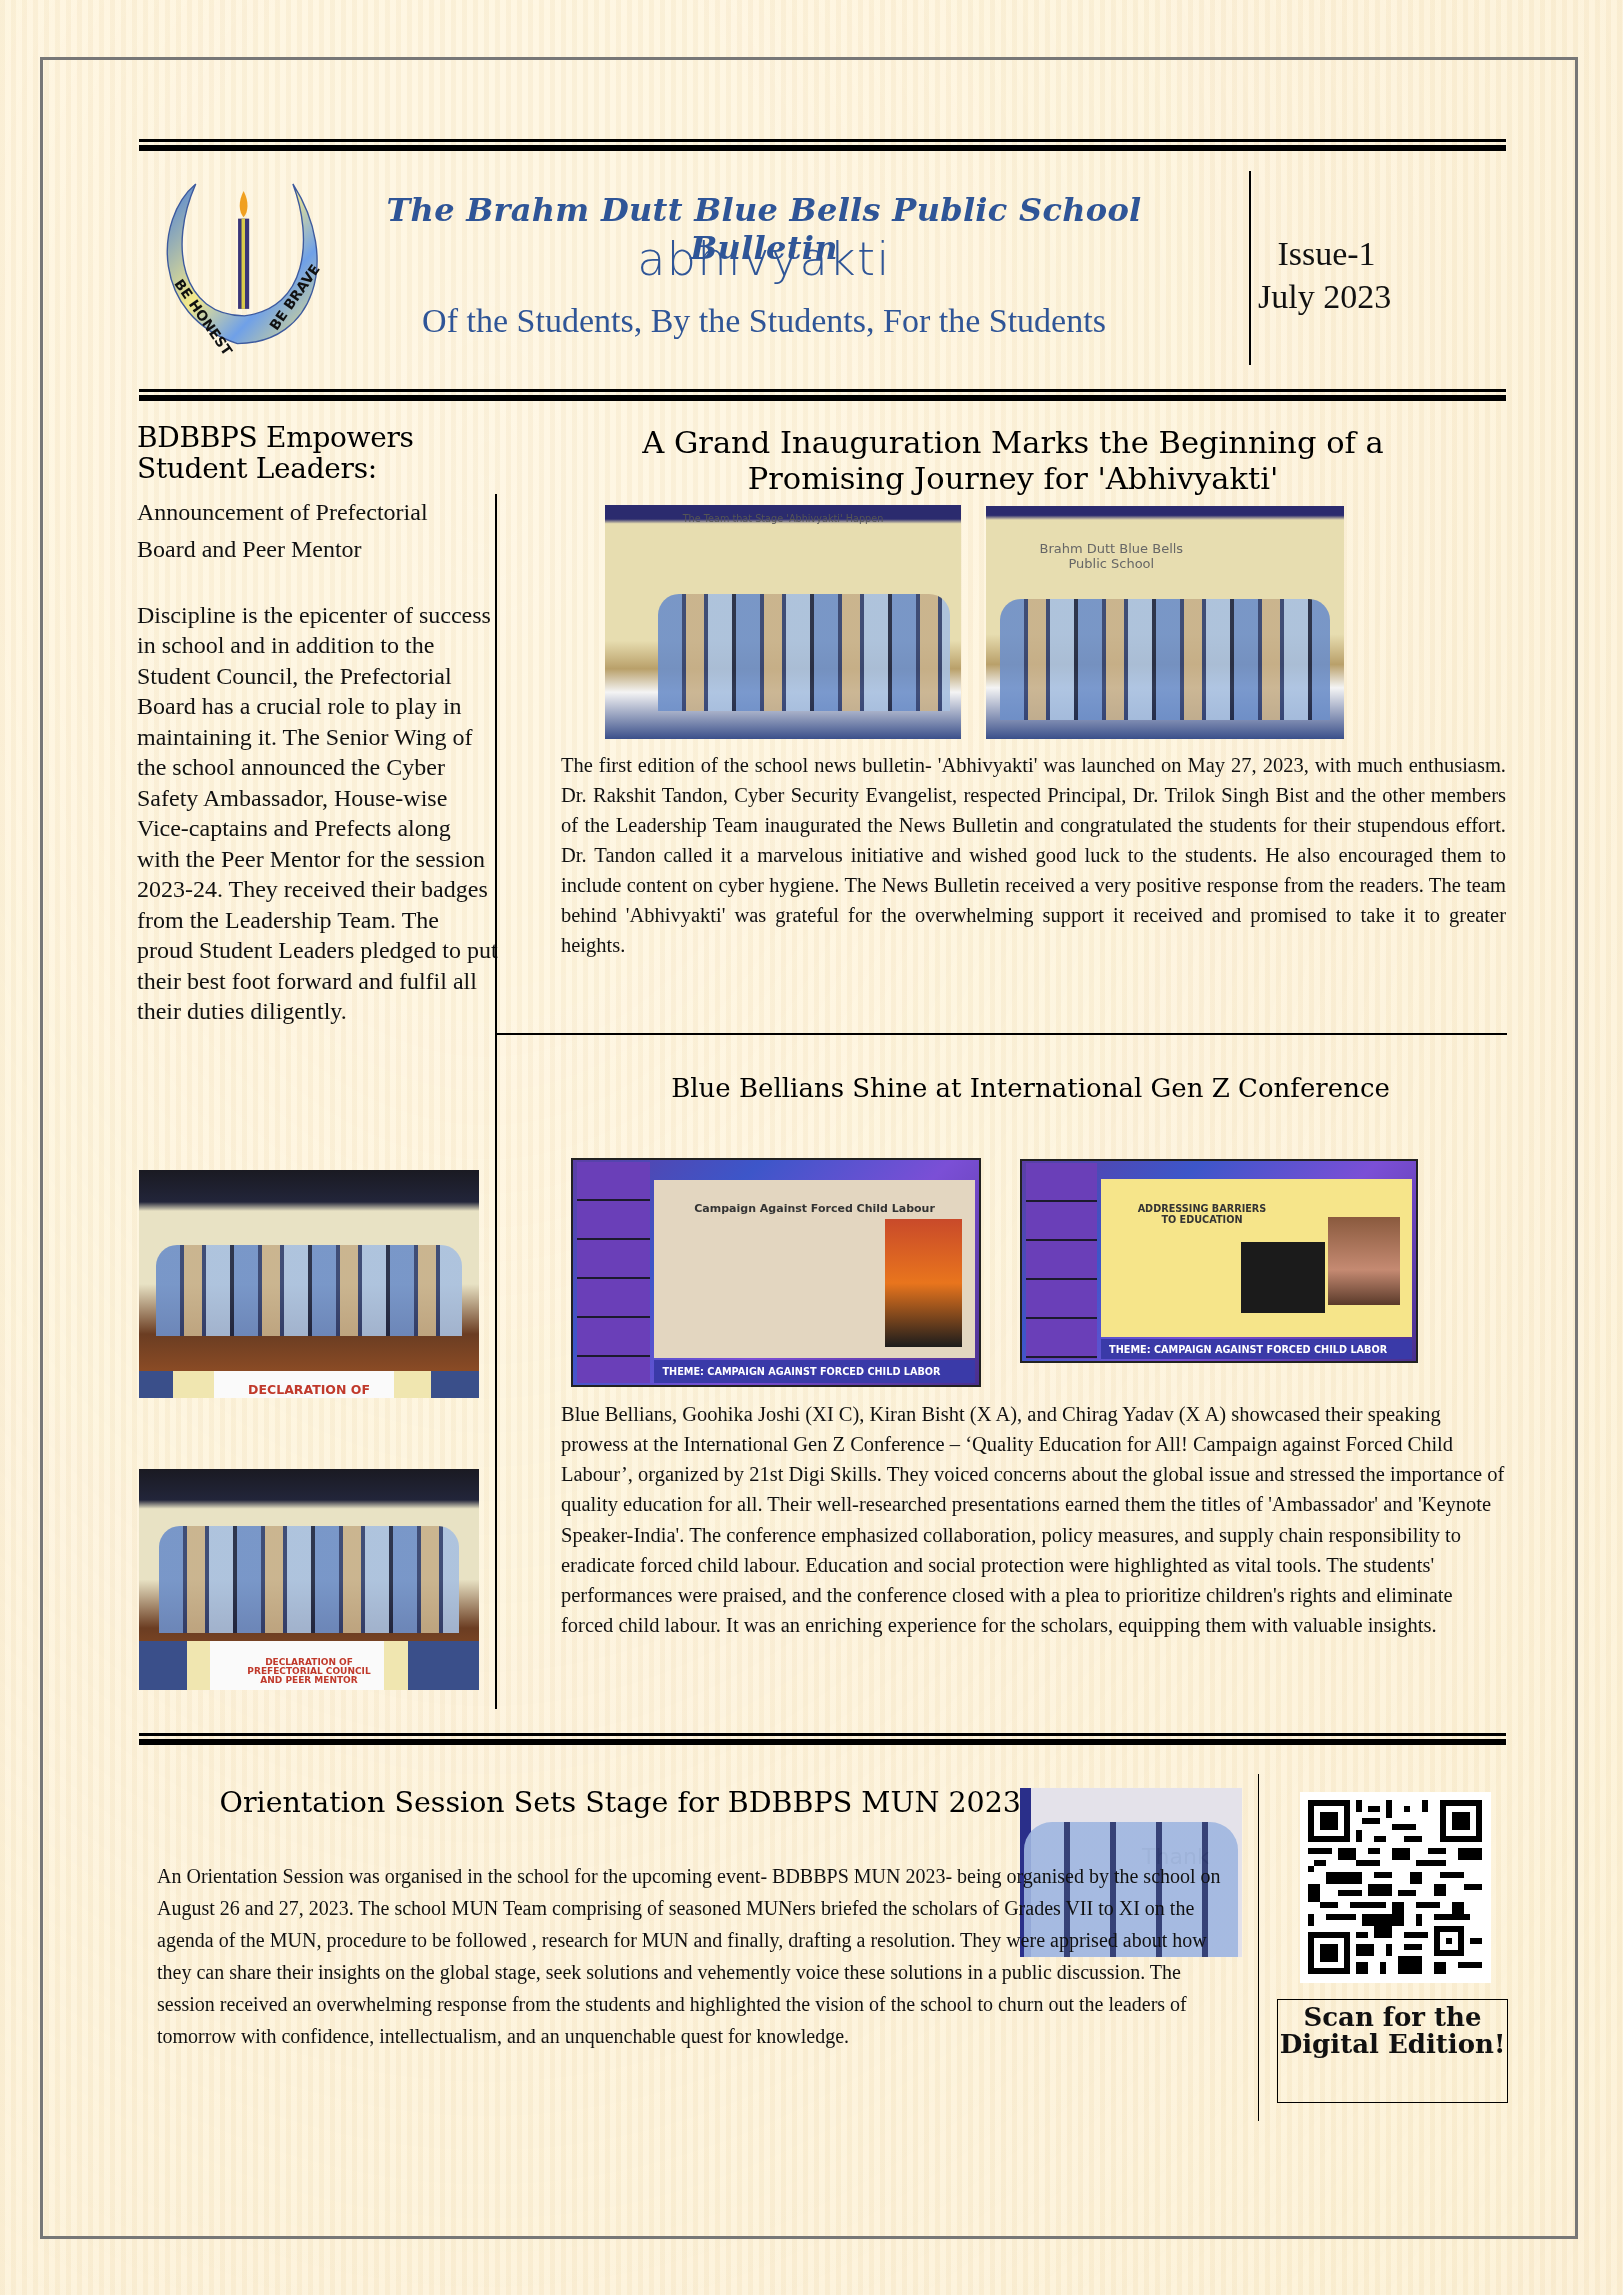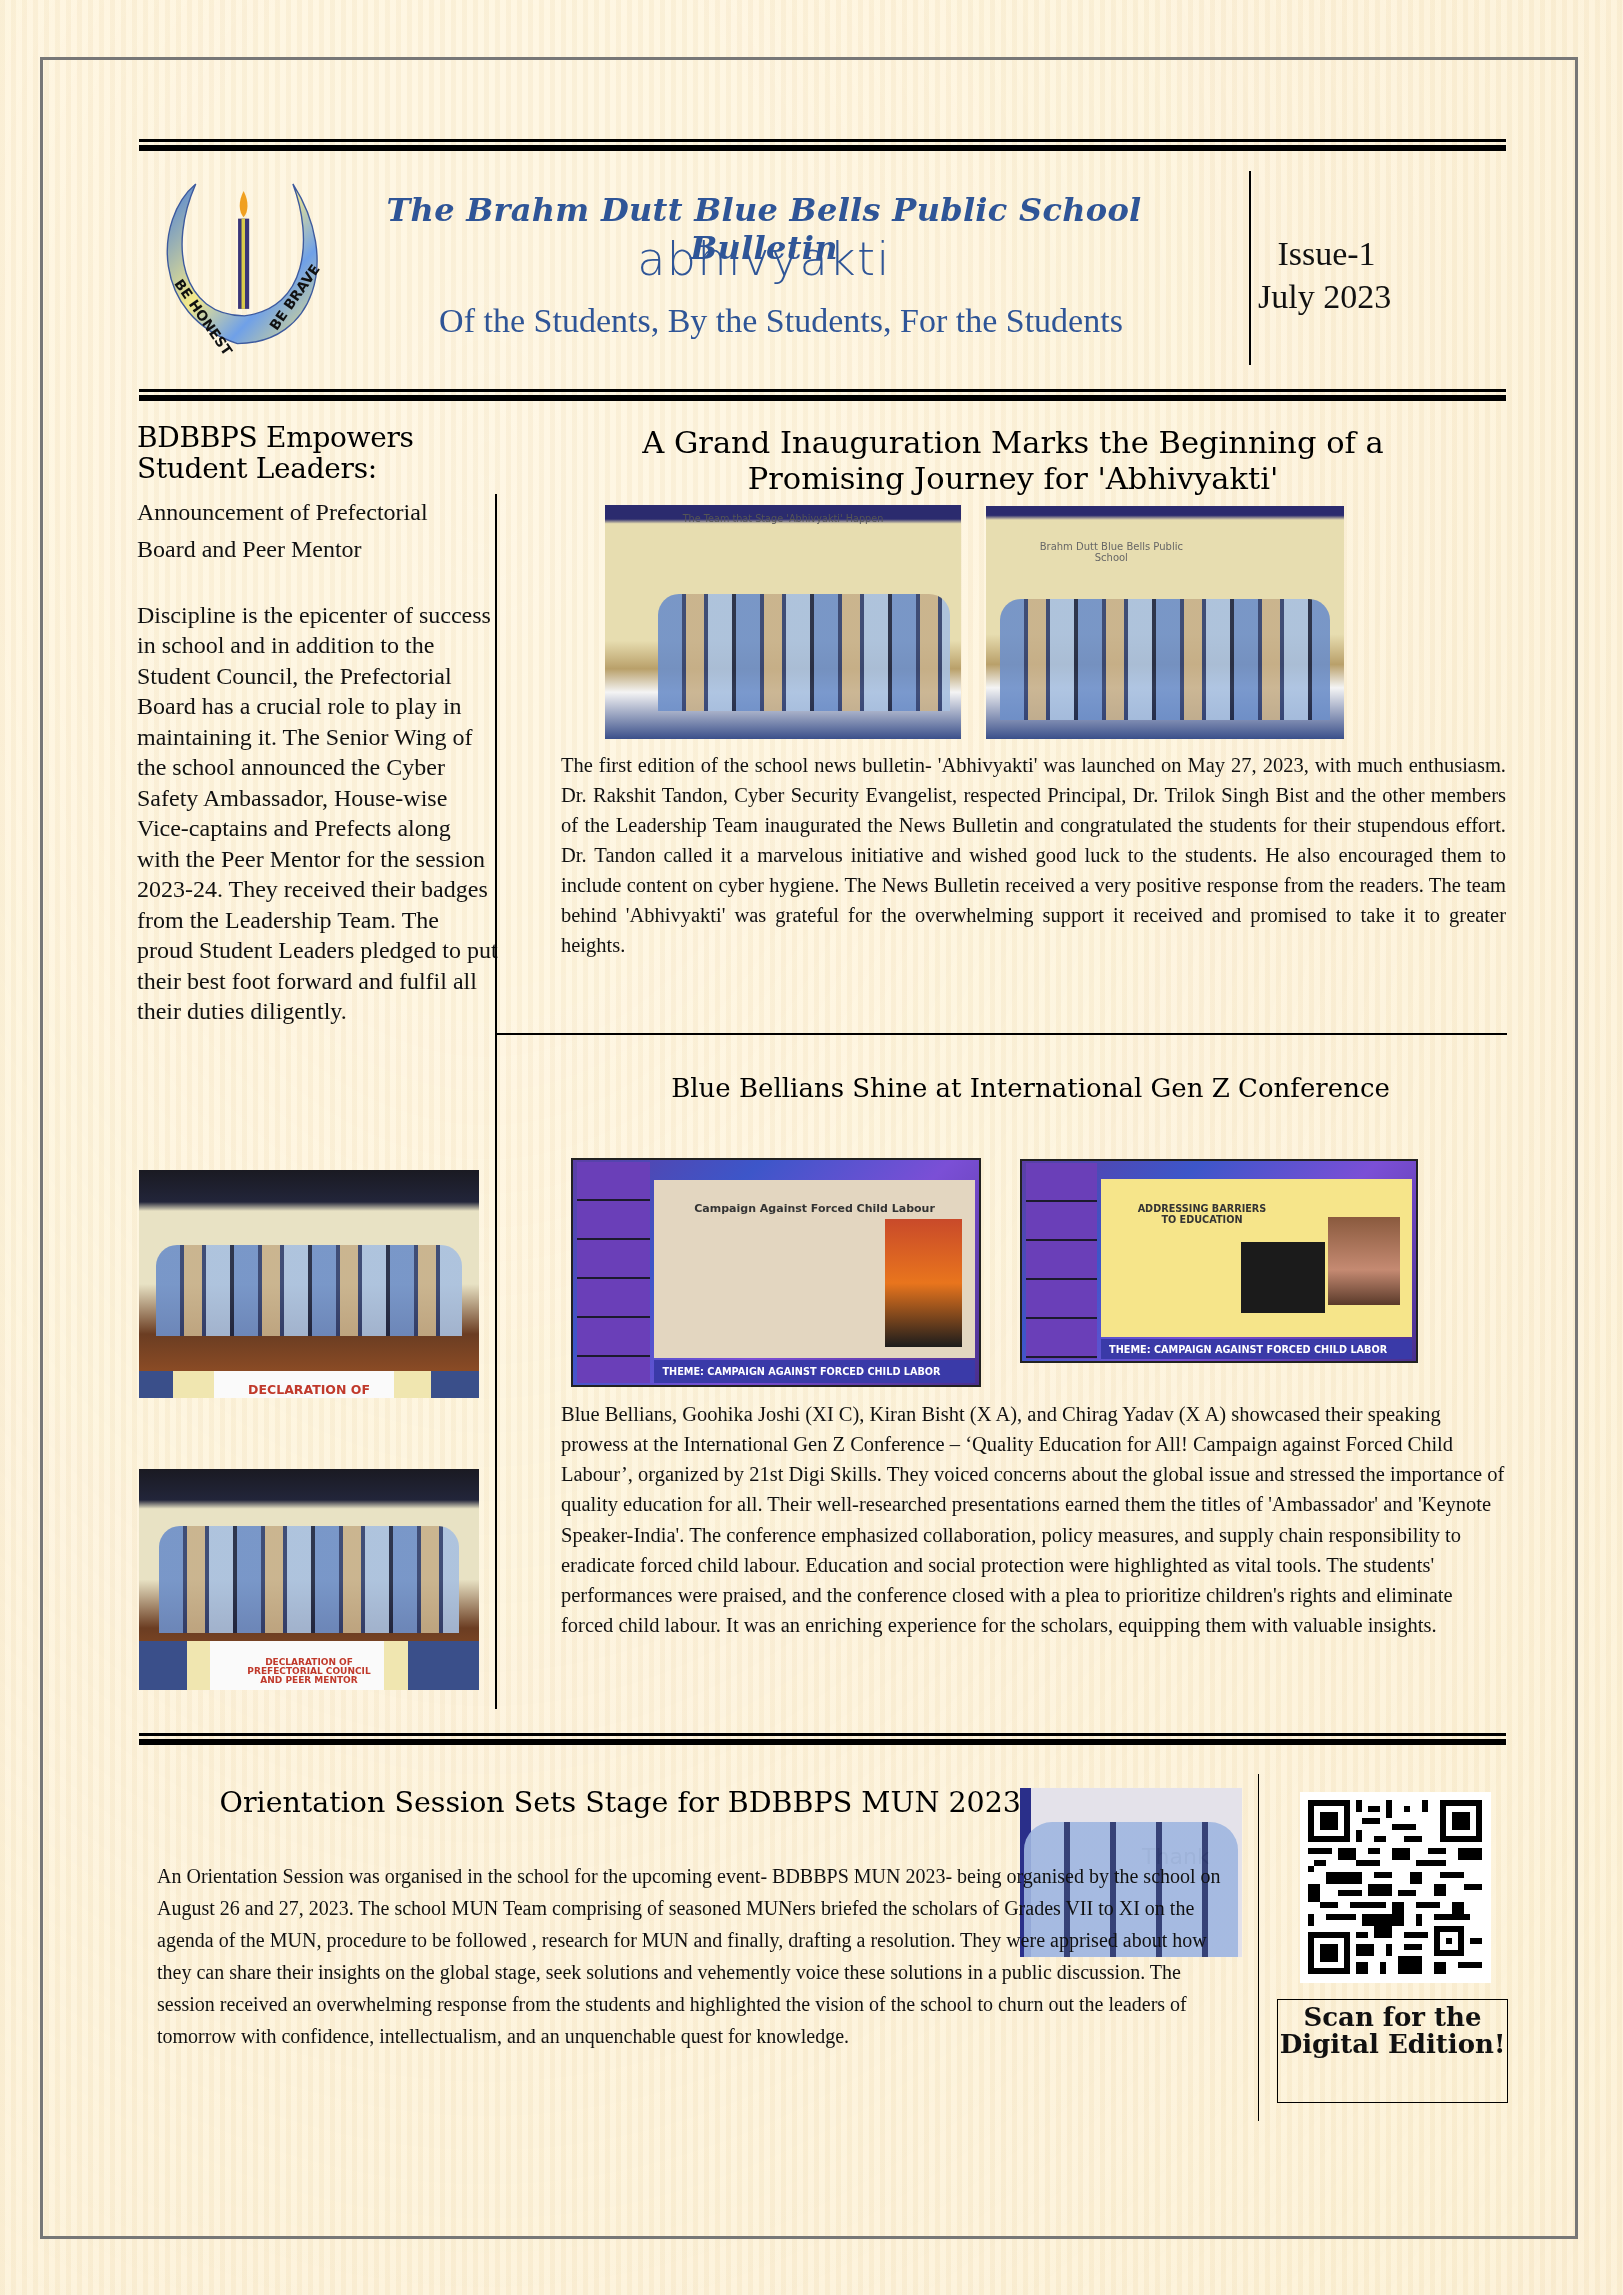"Of the Students, By the" .mast-tag { left: 368px -> 351px }
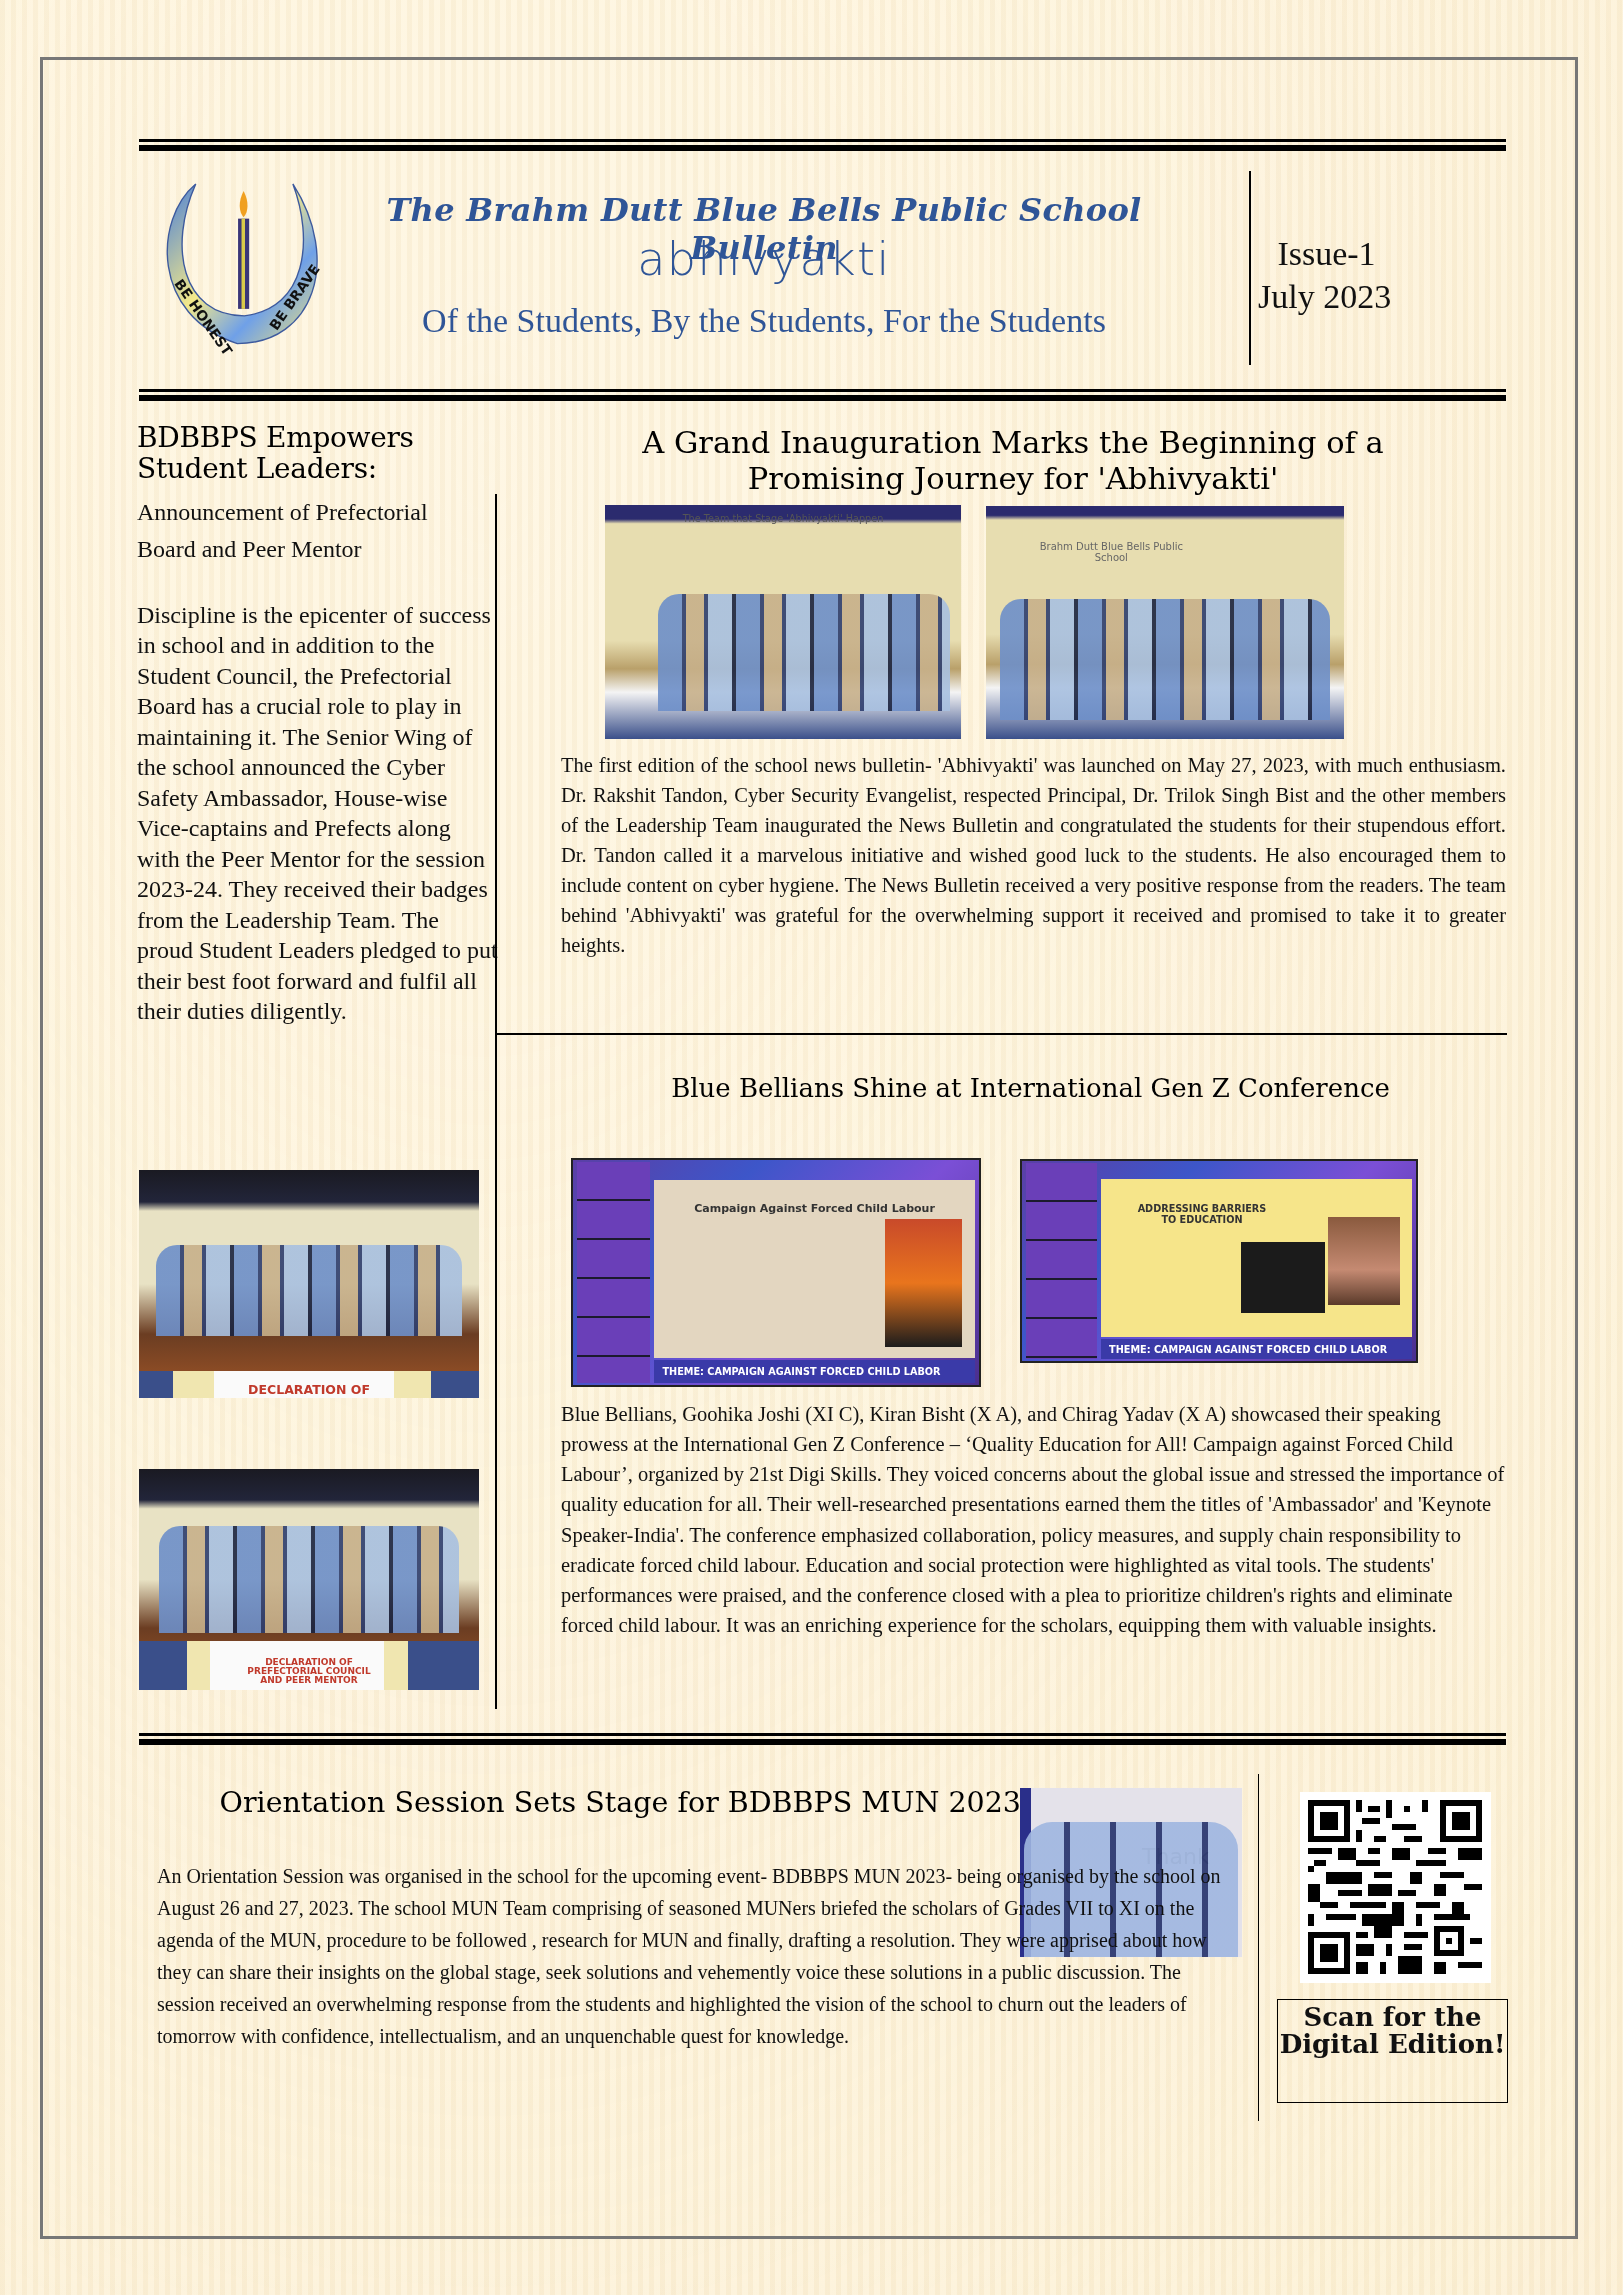"Brahm Dutt Blue Bells Public" div.cap { font-size: 10px -> 13px }
